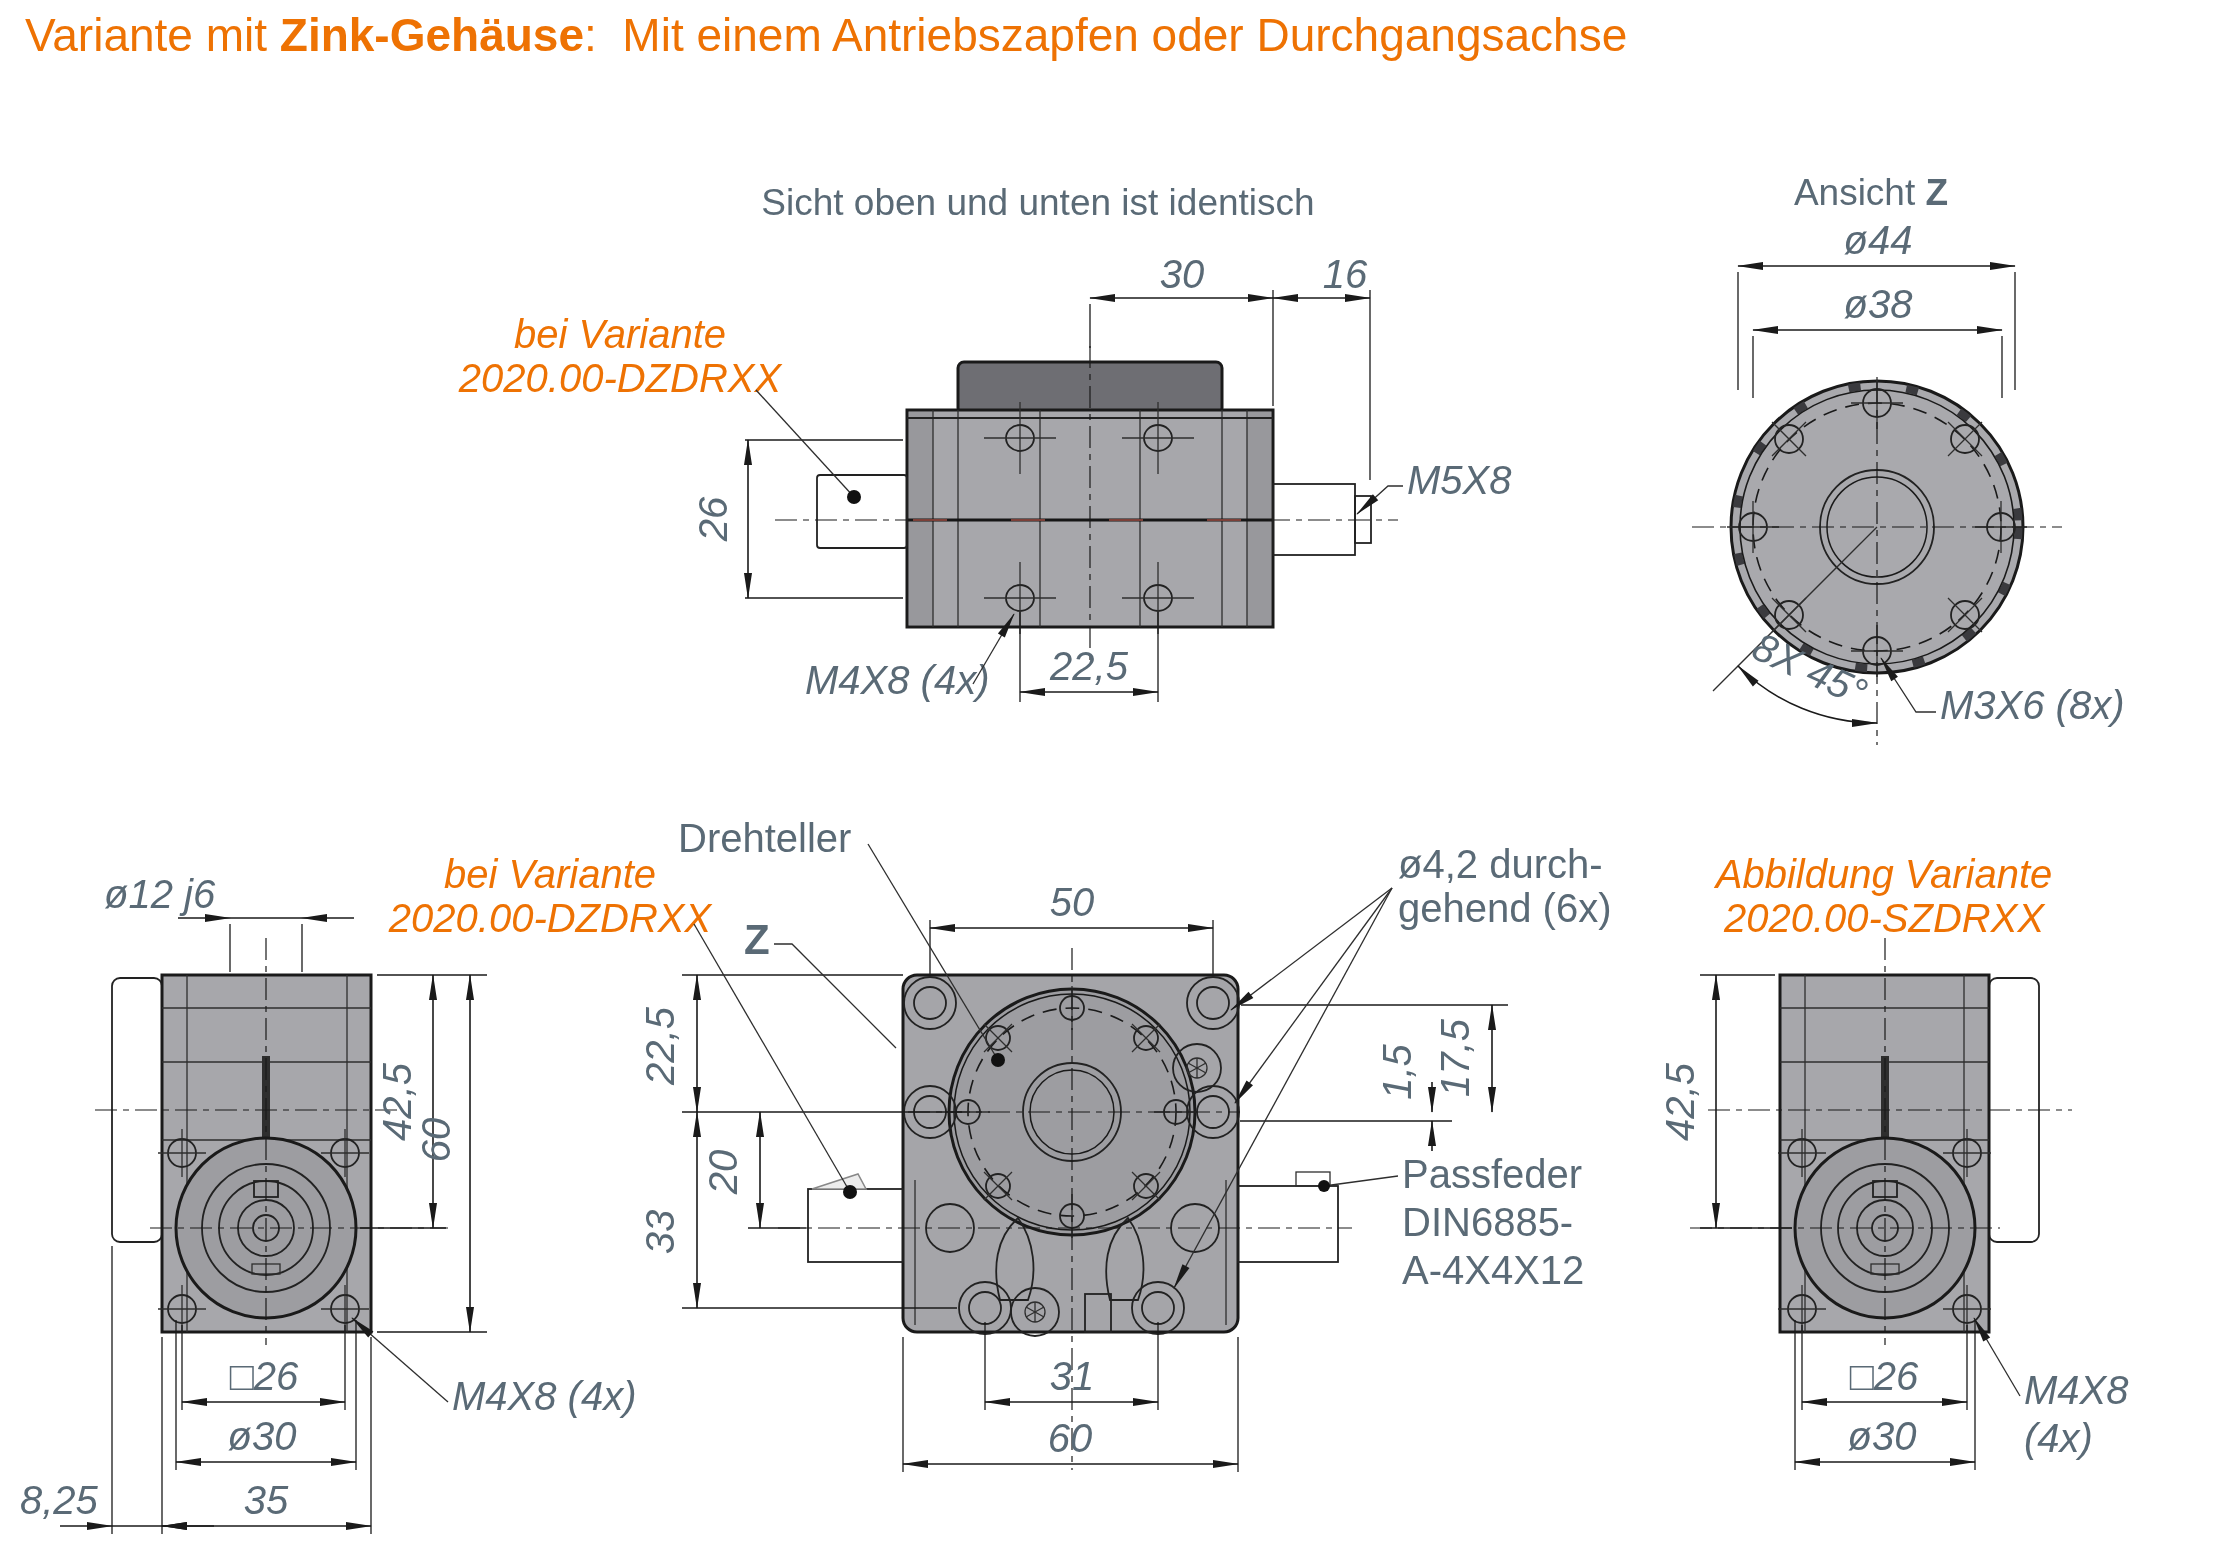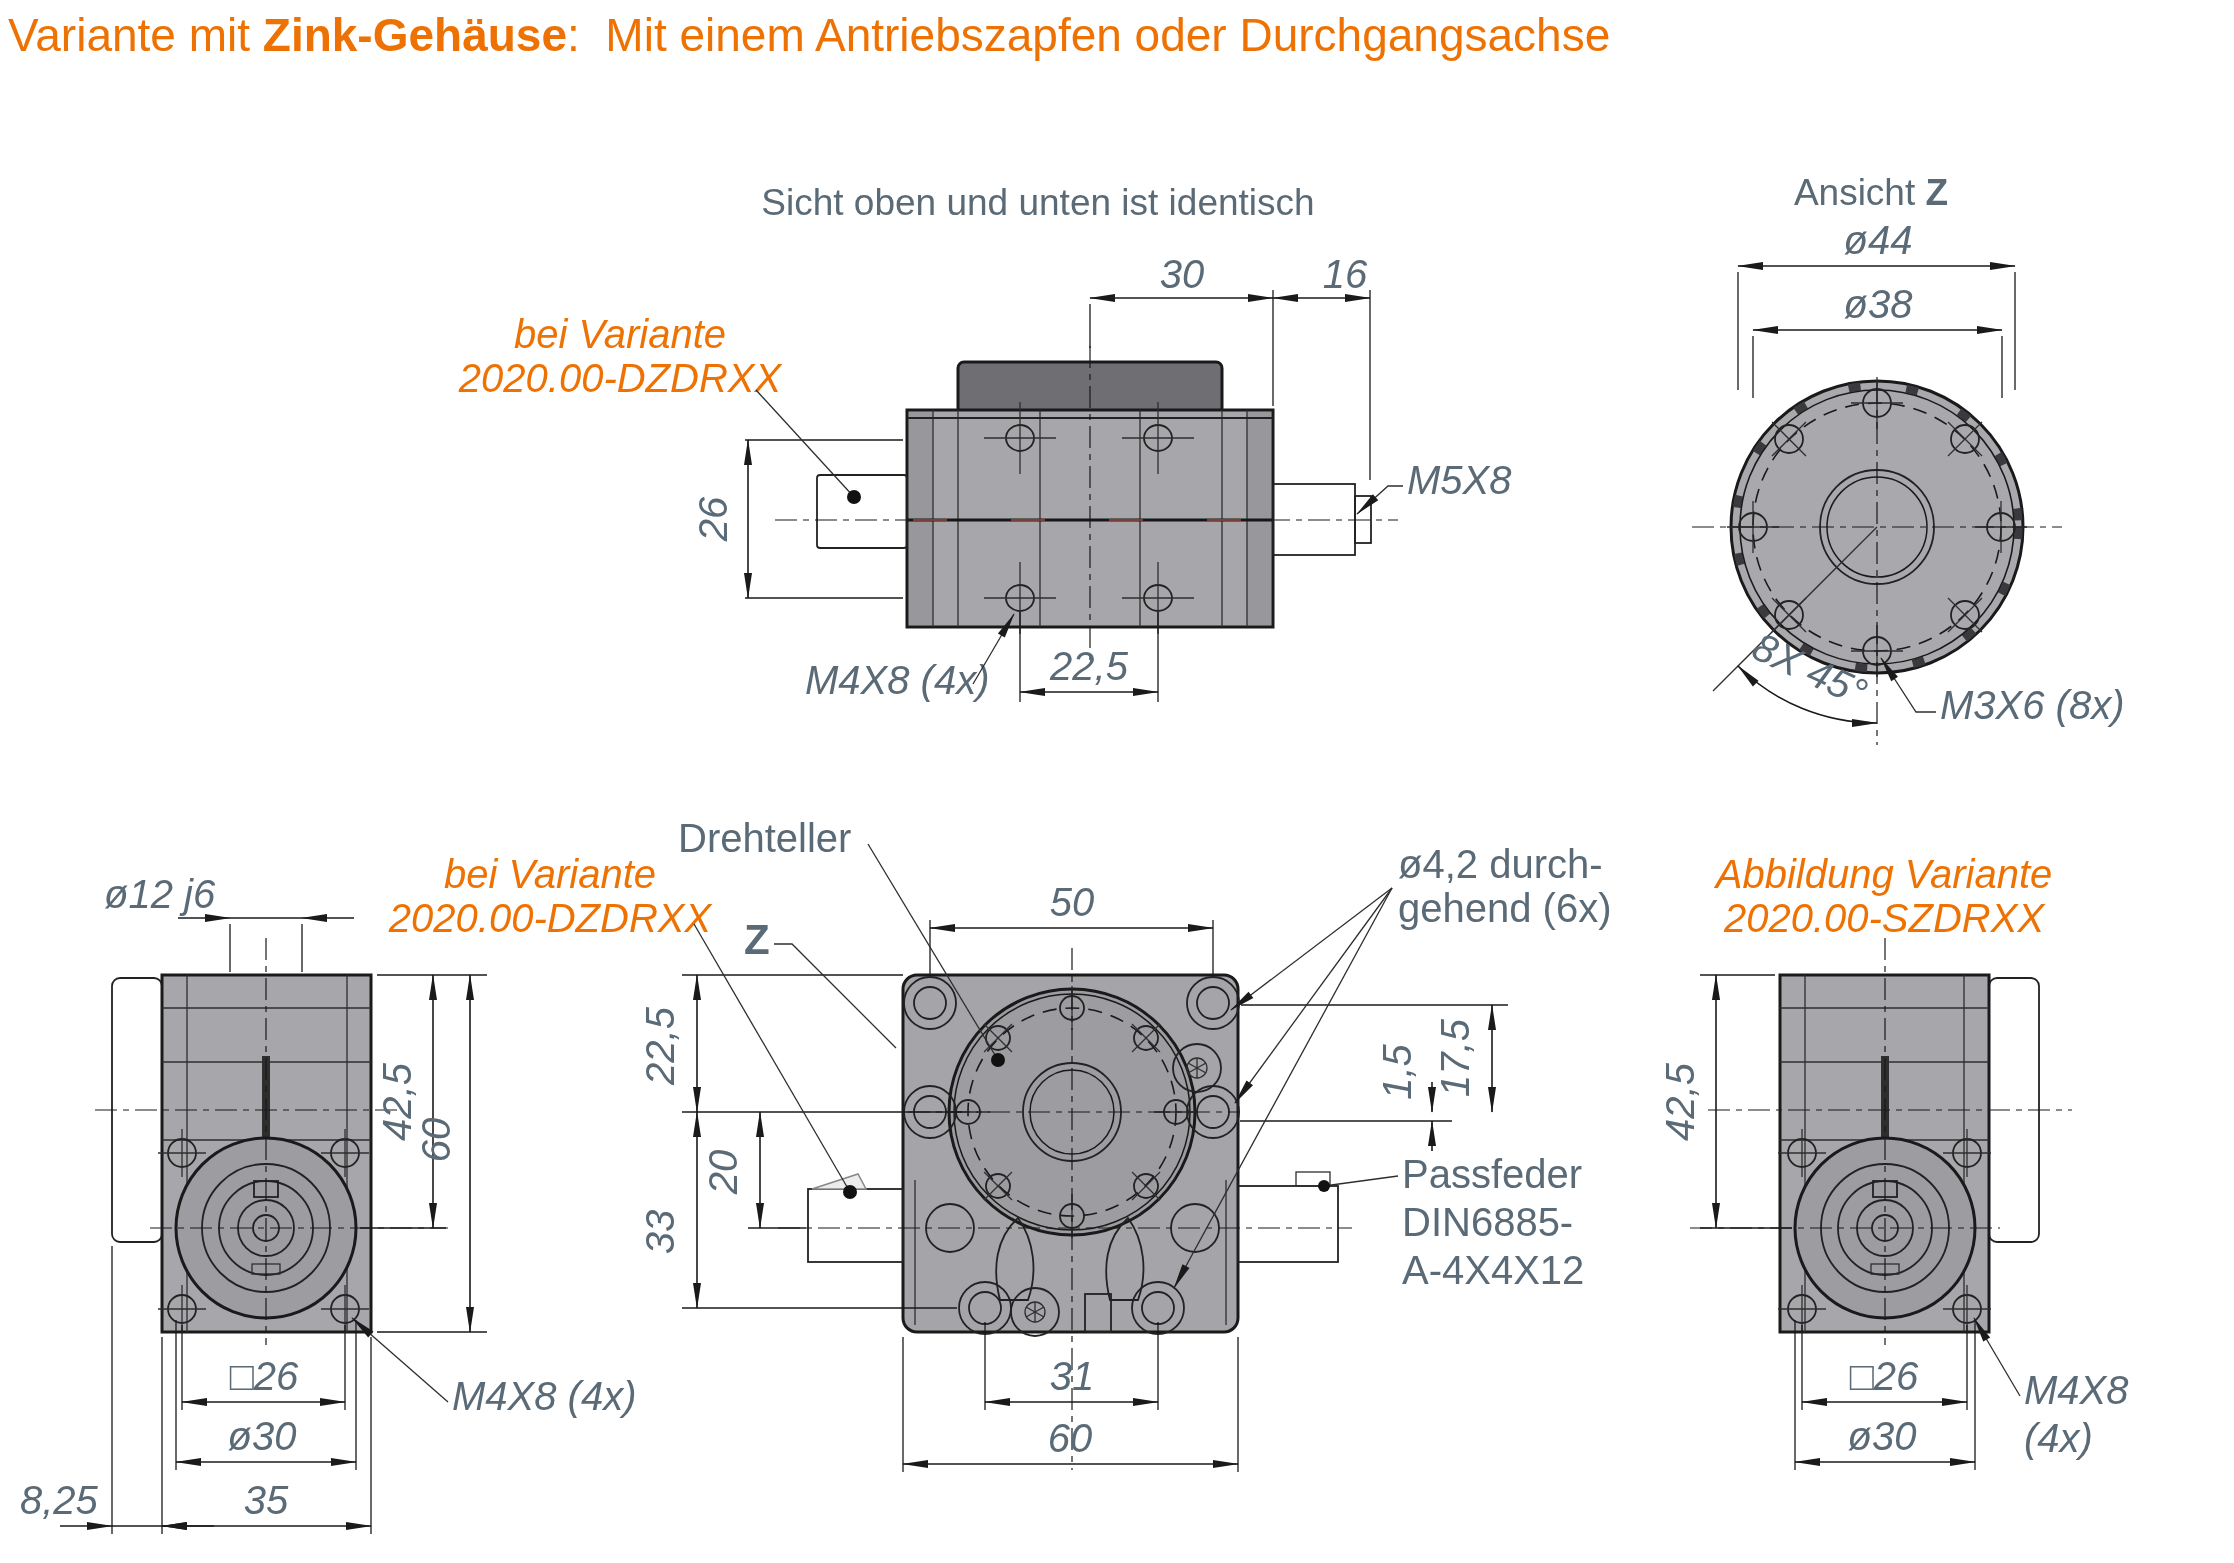"Variante mit Zink-Gehäuse: Mit einem" .title { left: 8px -> 25px }
